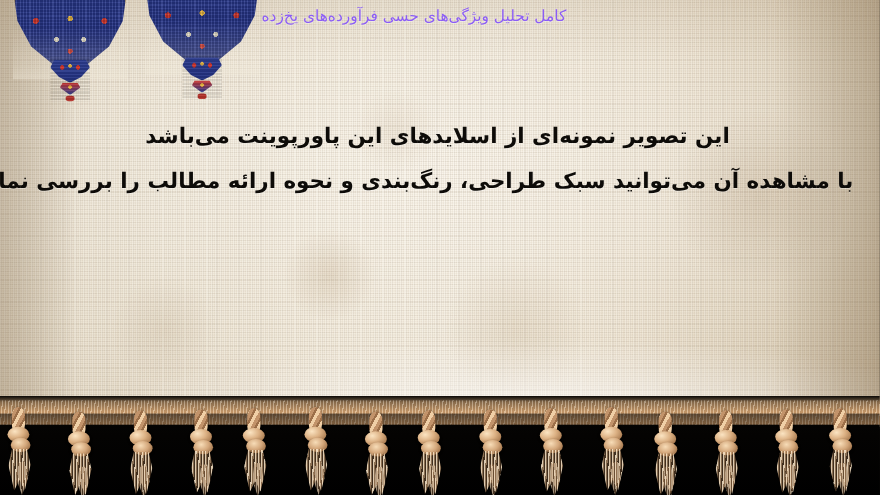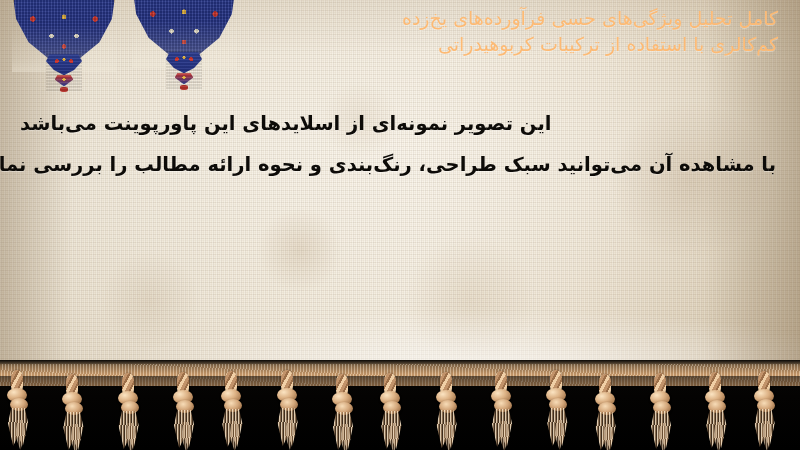"کامل تحلیل ویژگی‌های حسی فرآورده‌های" .title-block { color: #fdba74 -> #8b5cf6; font-size: 19px -> 14px; text-align: right -> left }
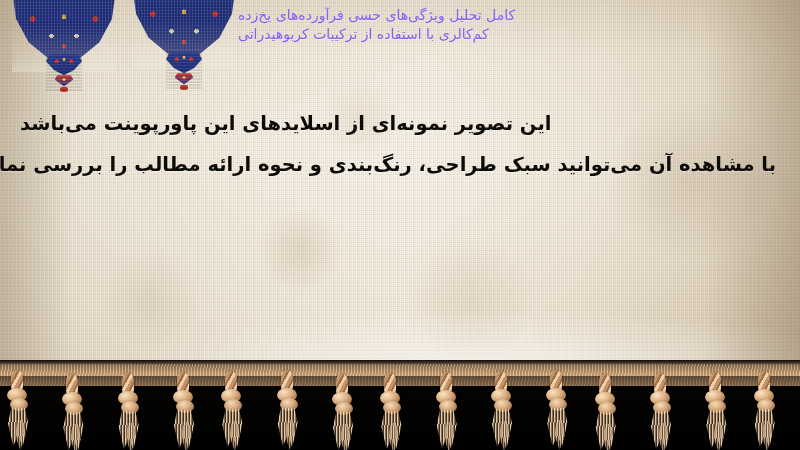"کم‌کالری با استفاده از ترکیبات" span.tl { html: <span>کم‌کالری با استفاده از ترکیبات کربوهیدراتی</span> -> none }
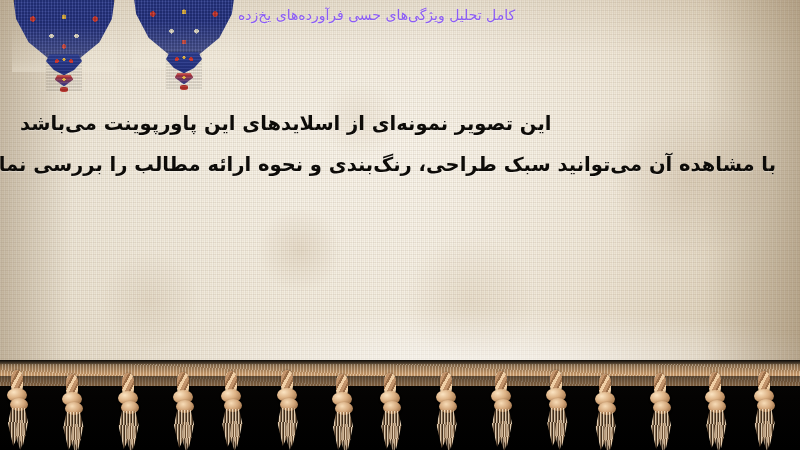"این تصویر نمونه‌ای از اسلایدهای" .body-block { text-align: left -> center }
